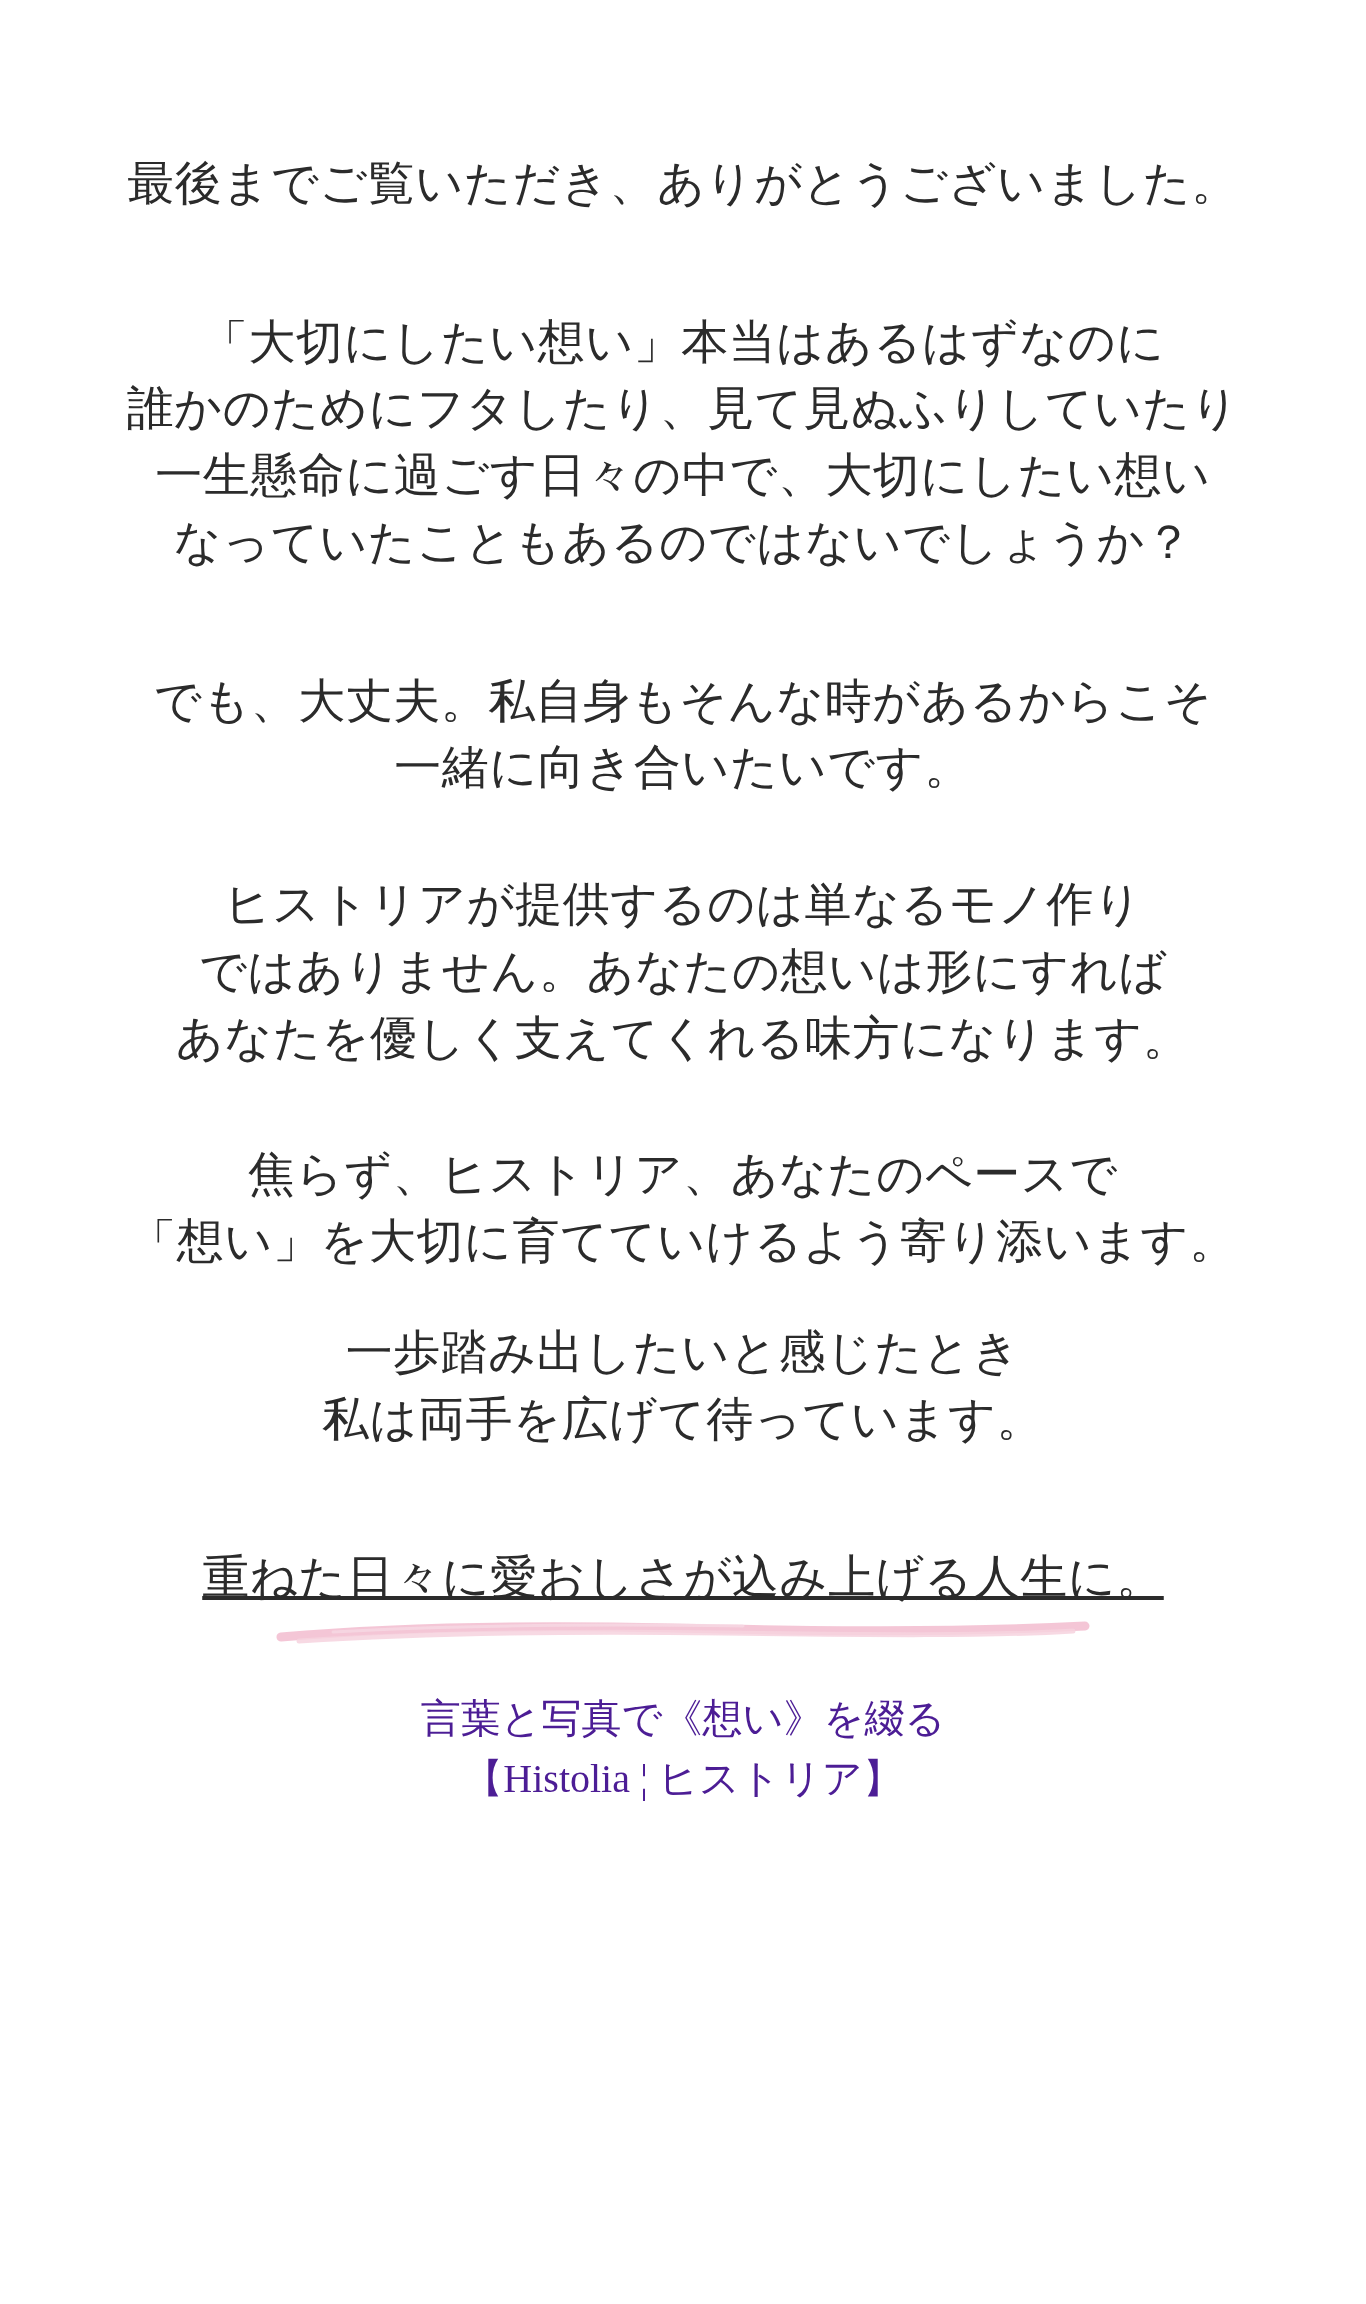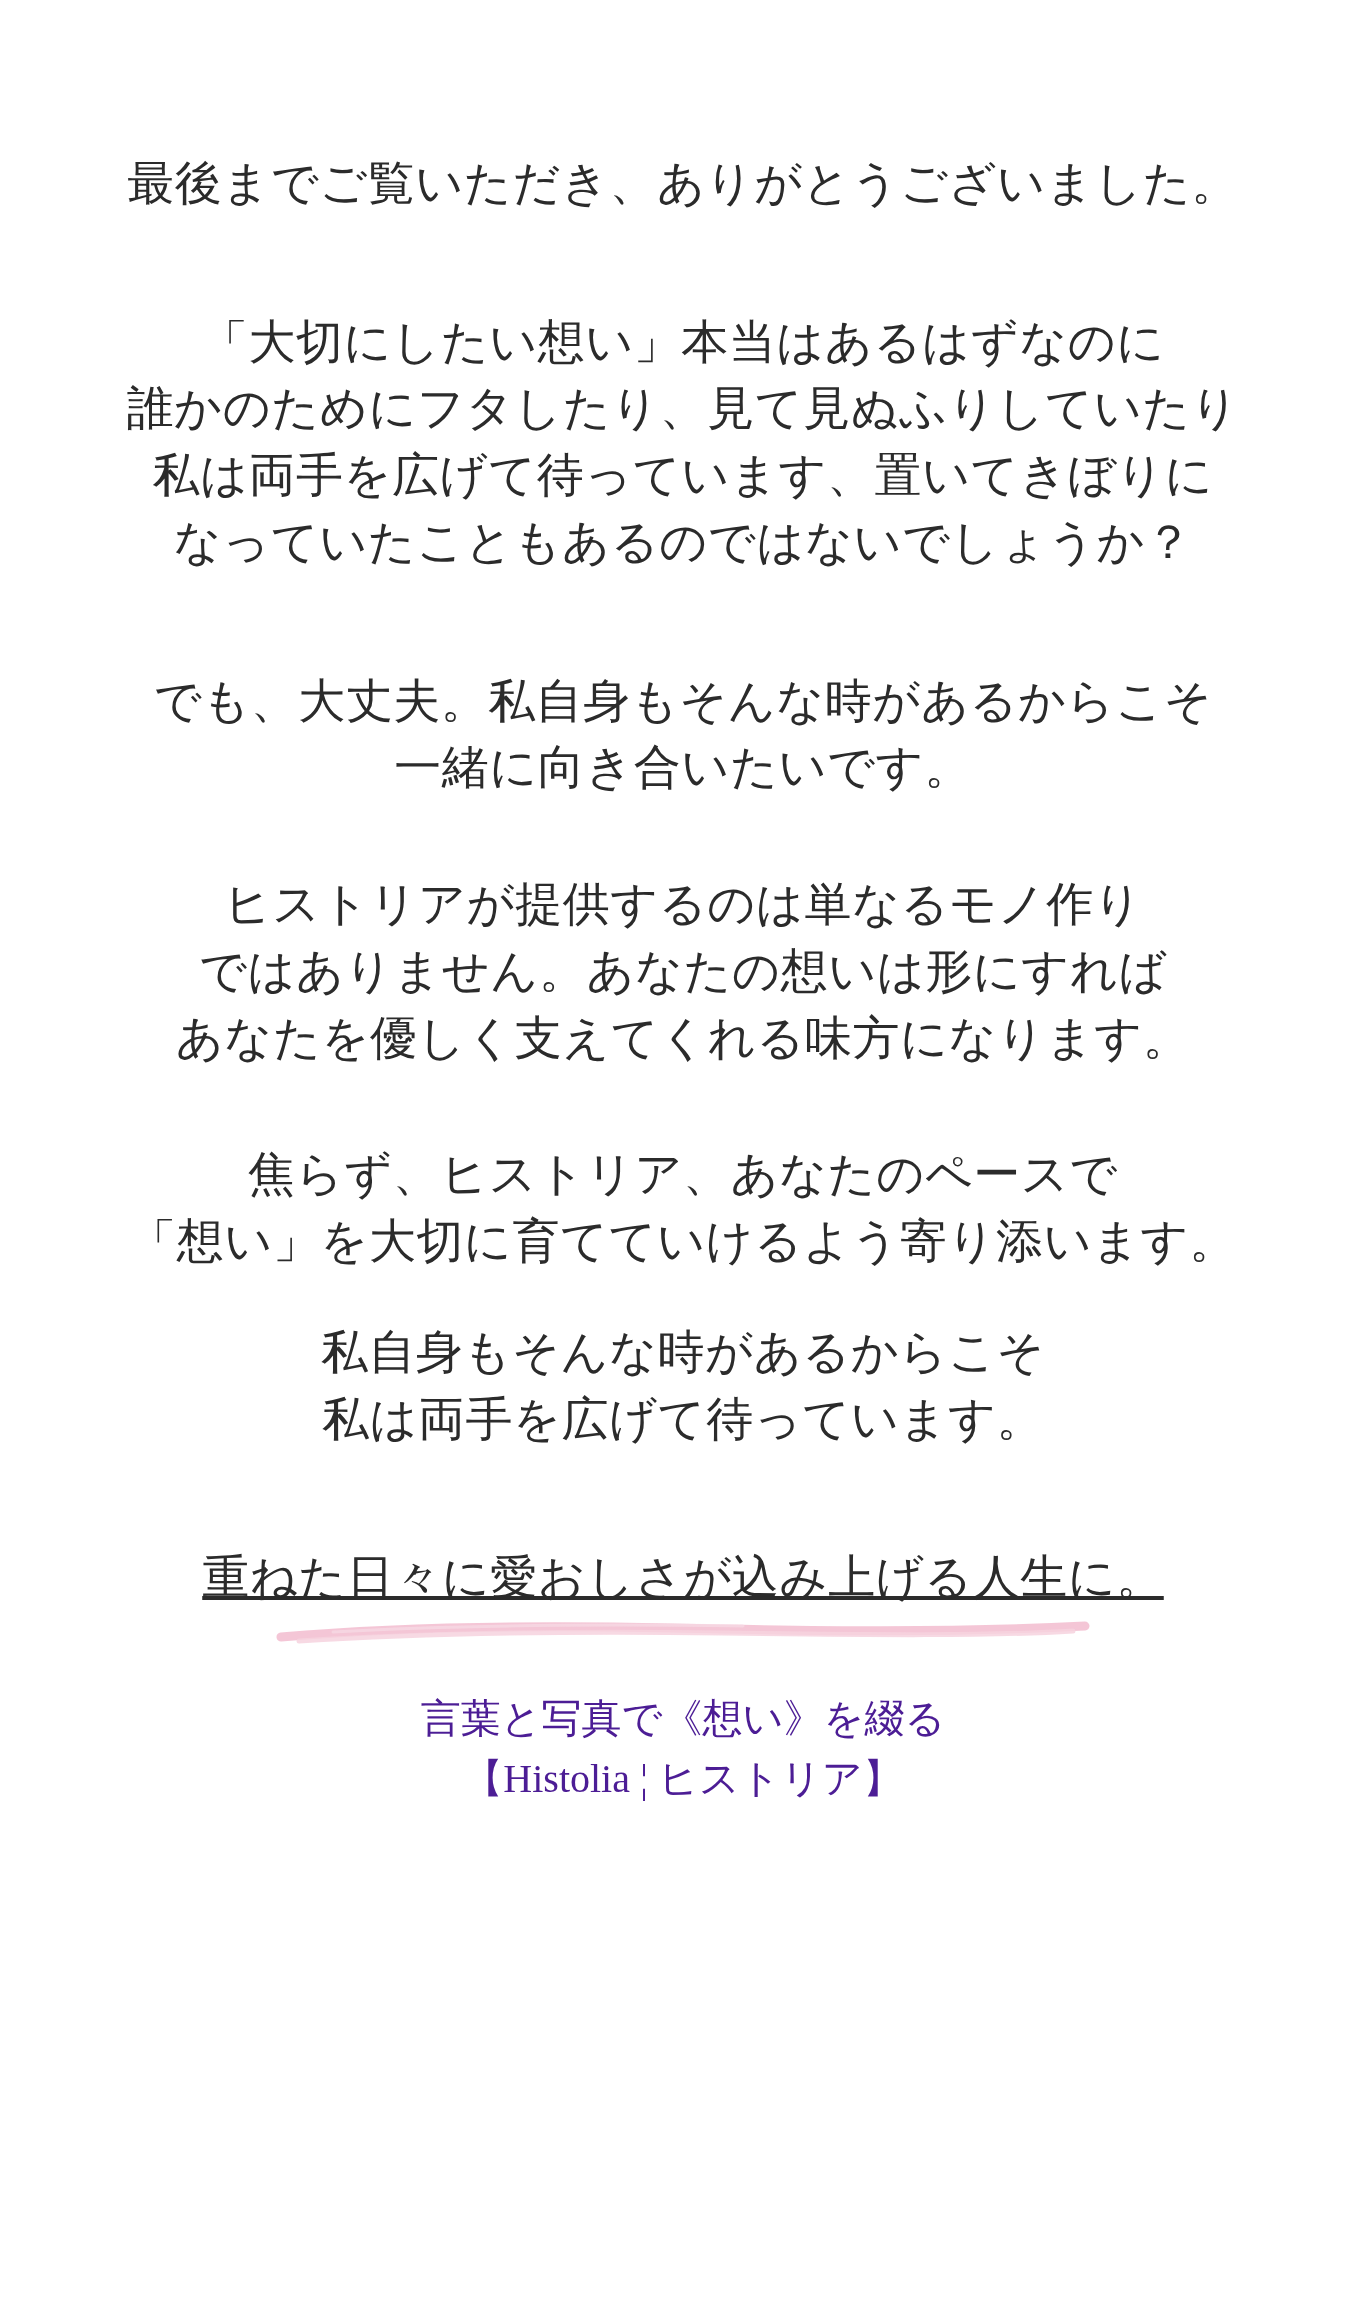"私は両手を広げて待っています、置いてきぼりに" p { text: 私は両手を広げて待っています、置いてきぼりに -> 一生懸命に過ごす日々の中で、大切にしたい想い }
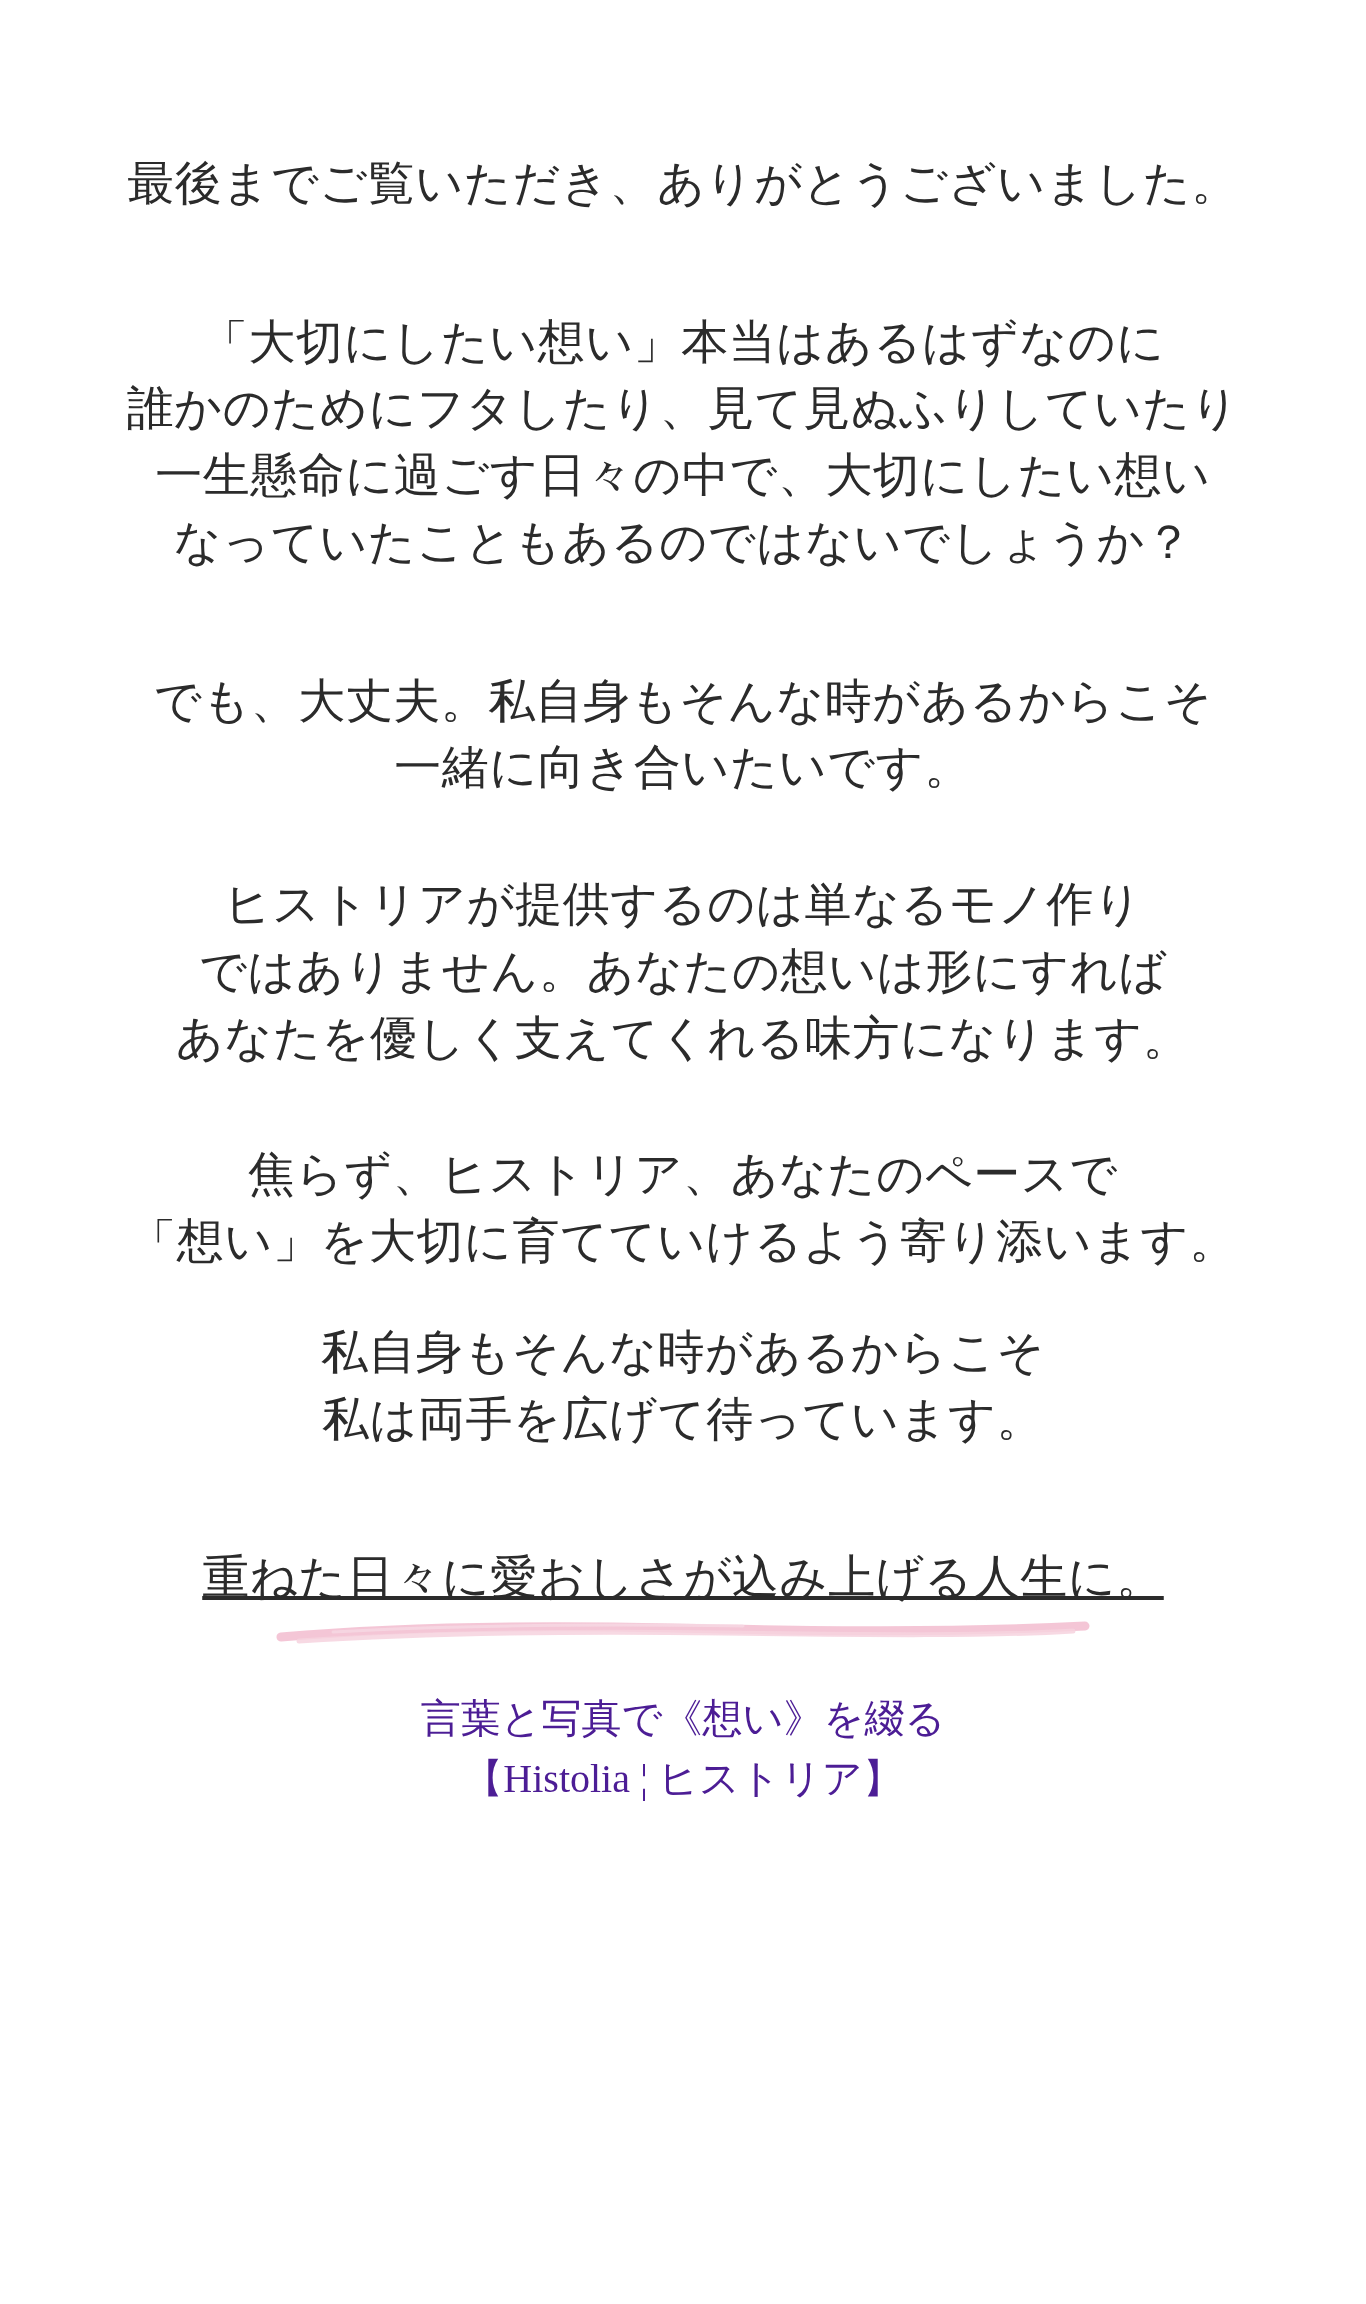"私自身もそんな時があるからこそ" p { text: 私自身もそんな時があるからこそ -> 一歩踏み出したいと感じたとき }
